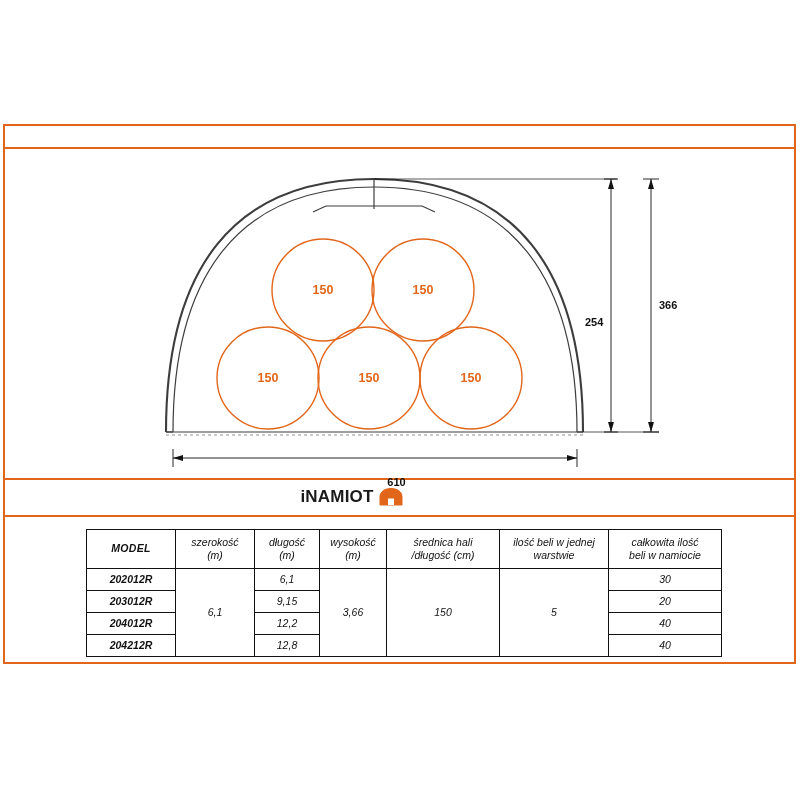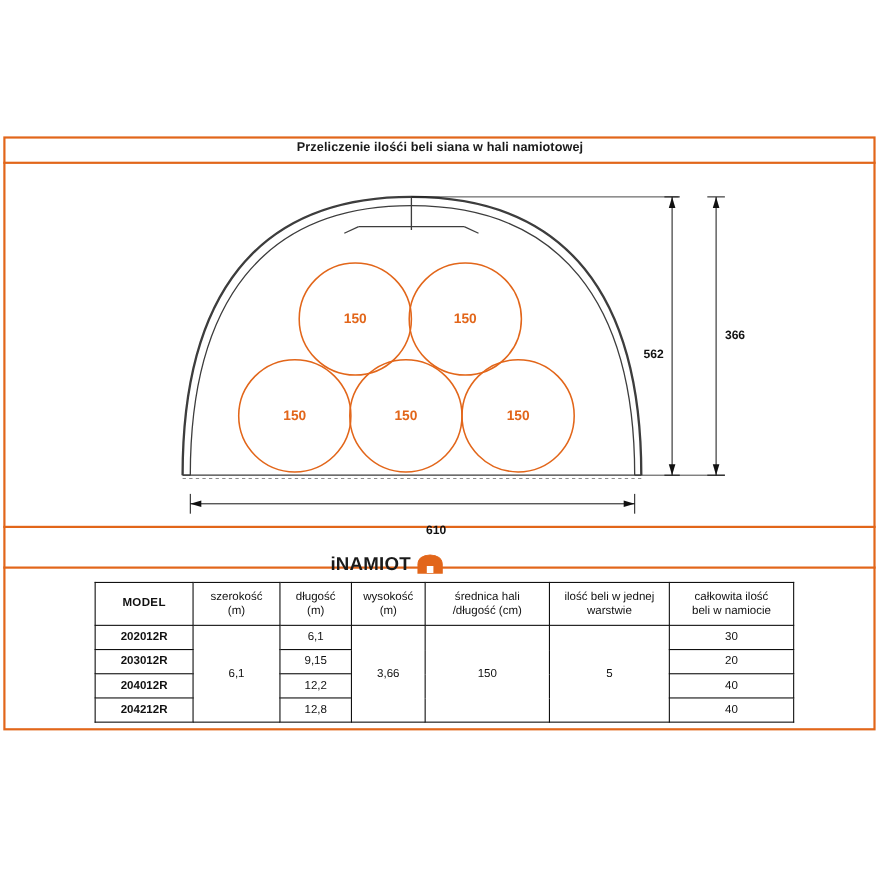"Przeliczenie ilośći beli siana w" div.title { html: <div>Przeliczenie ilośći beli siana w hali namiotowej</div> -> none }
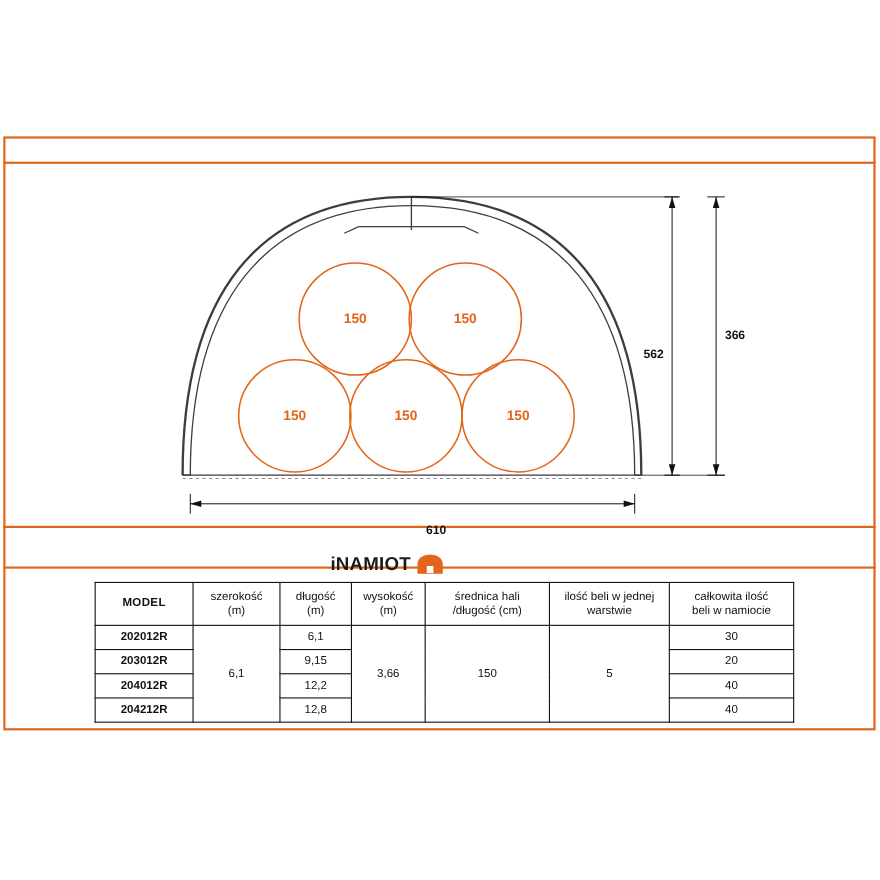"562" div.dim-label { text: 562 -> 254 }
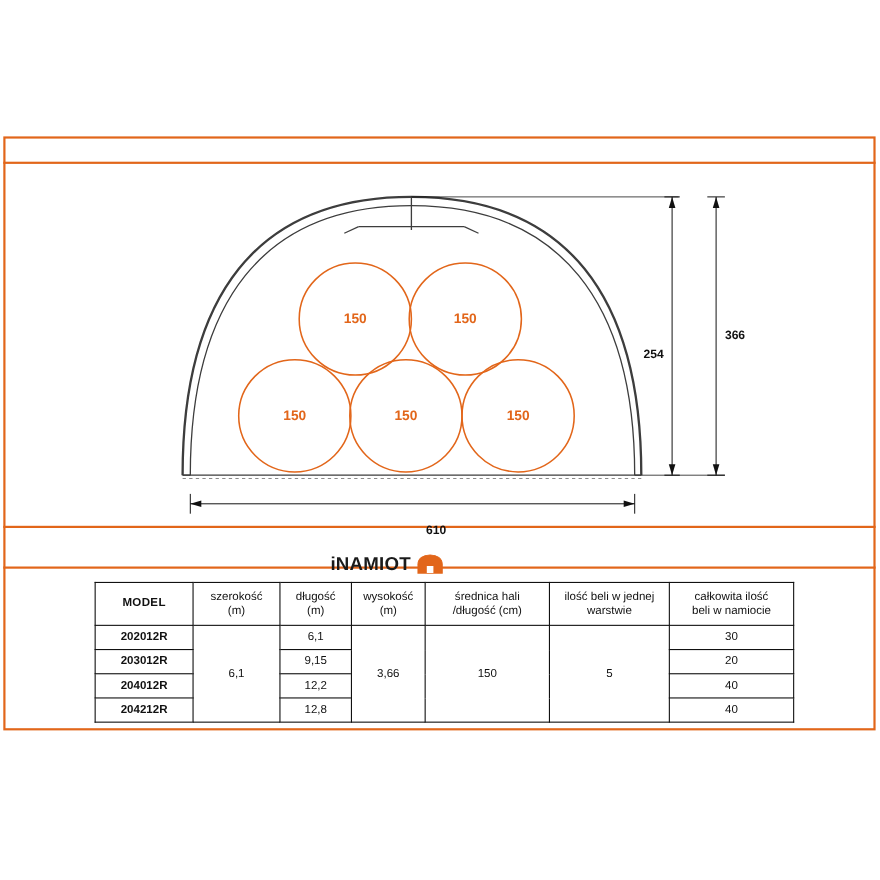"iNAMIOT" .logo-band { margin-top: 16px -> none }
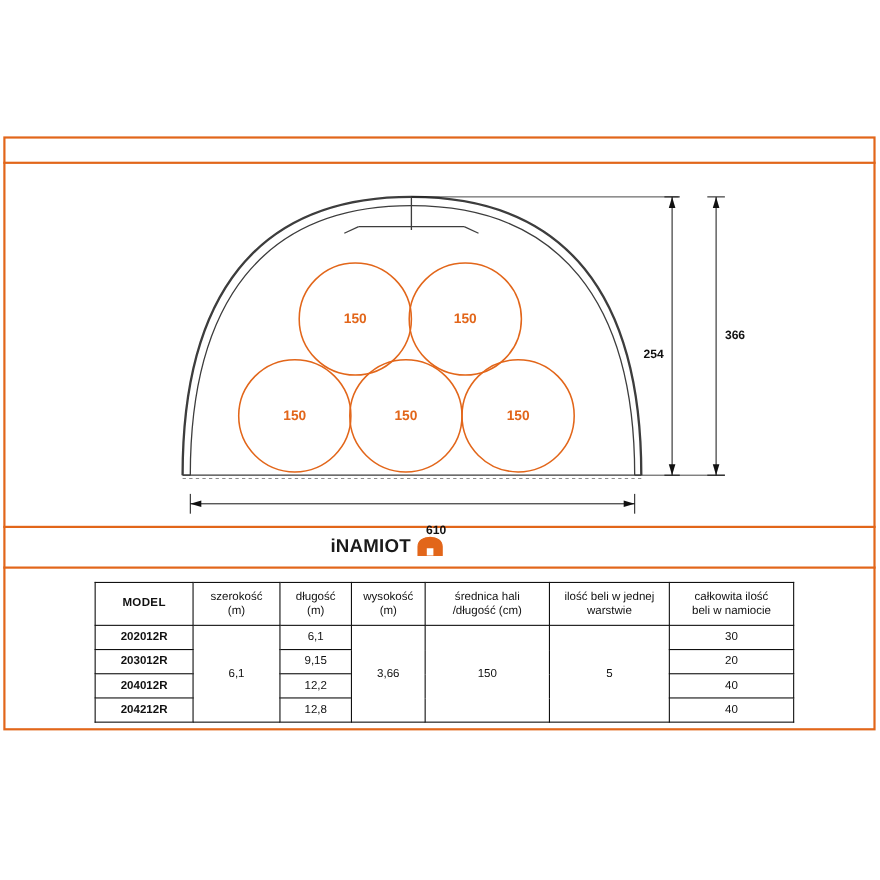"MODEL" .table-wrap { font-style: none -> italic }
